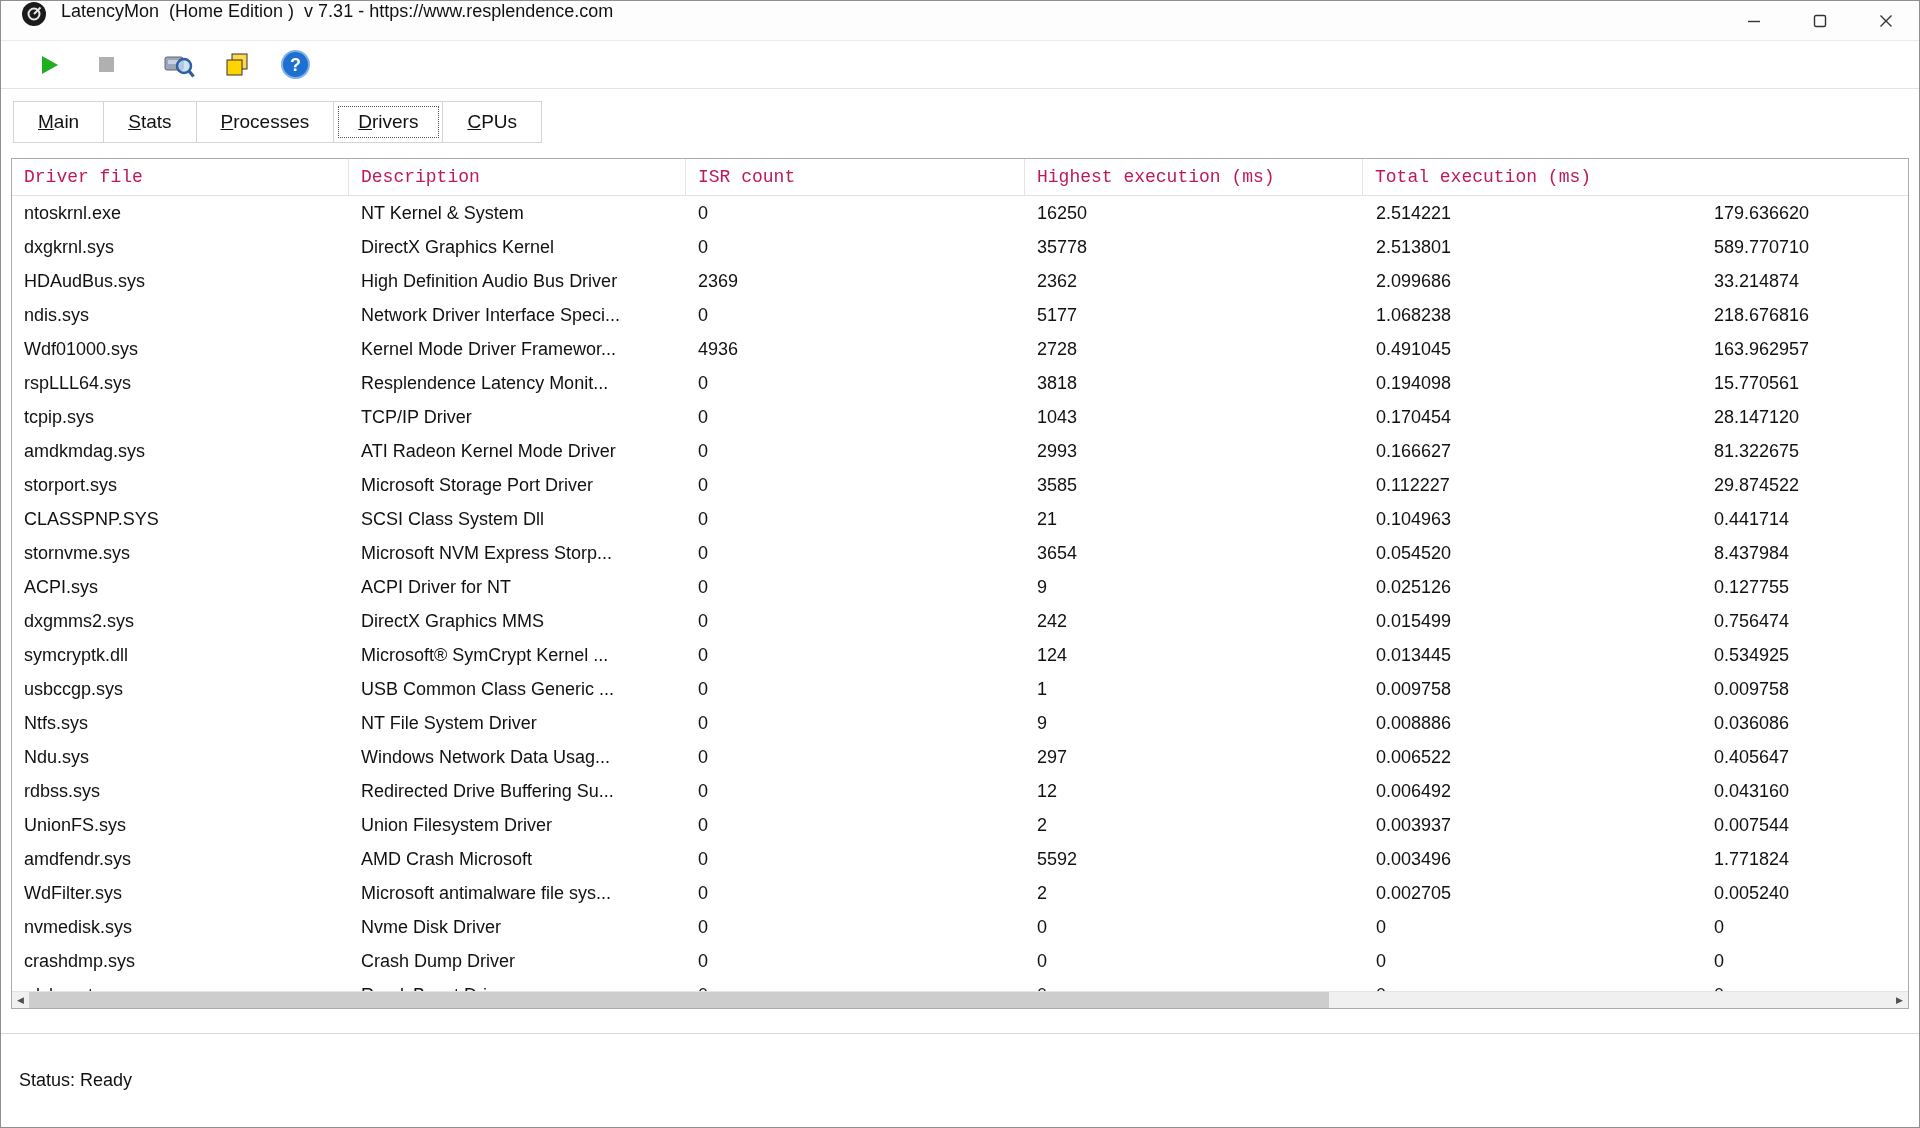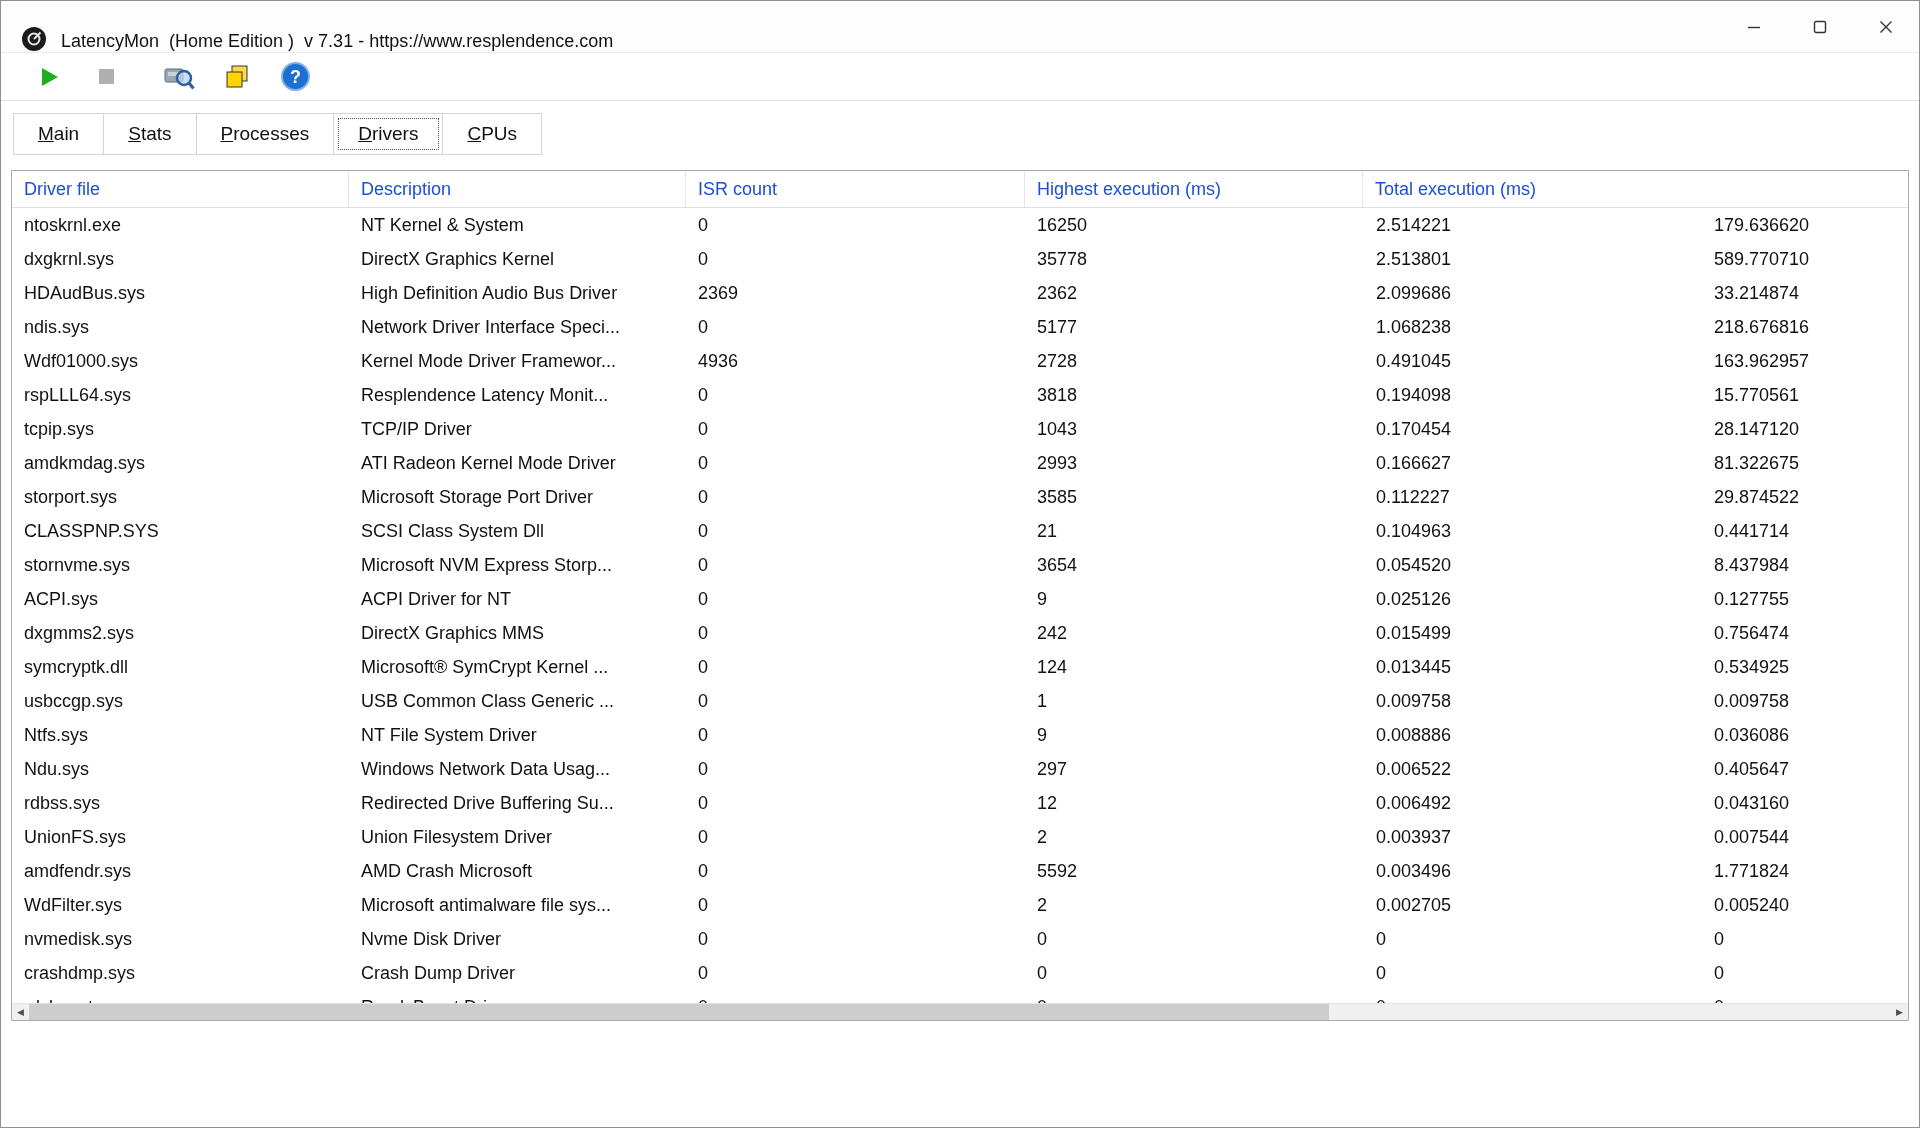"LatencyMon (Home Edition ) v" .titlebar { align-items: flex-end -> flex-start; height: 52px -> 40px }
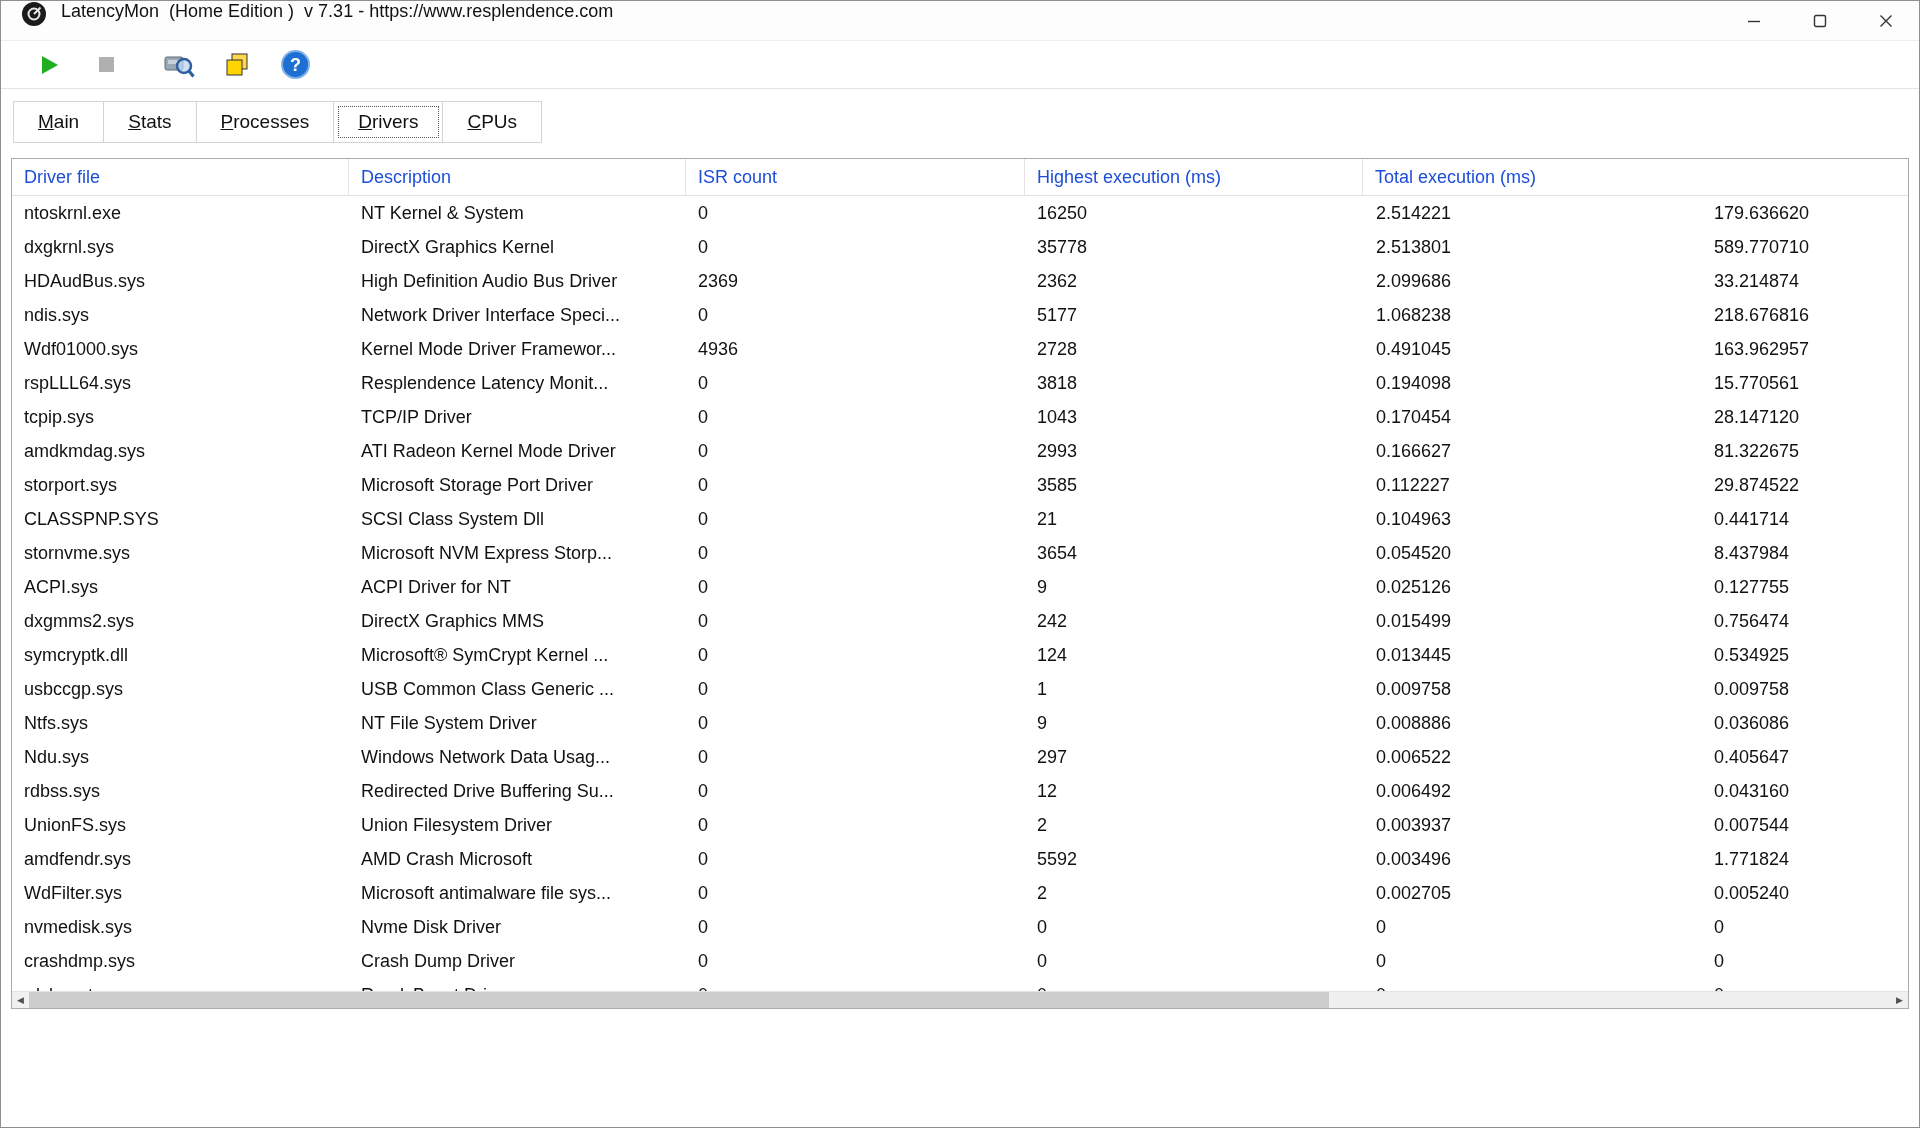"Driver file" .th { color: #1d4ed8 -> #be185d; font-family: none -> Liberation Mono, monospace }
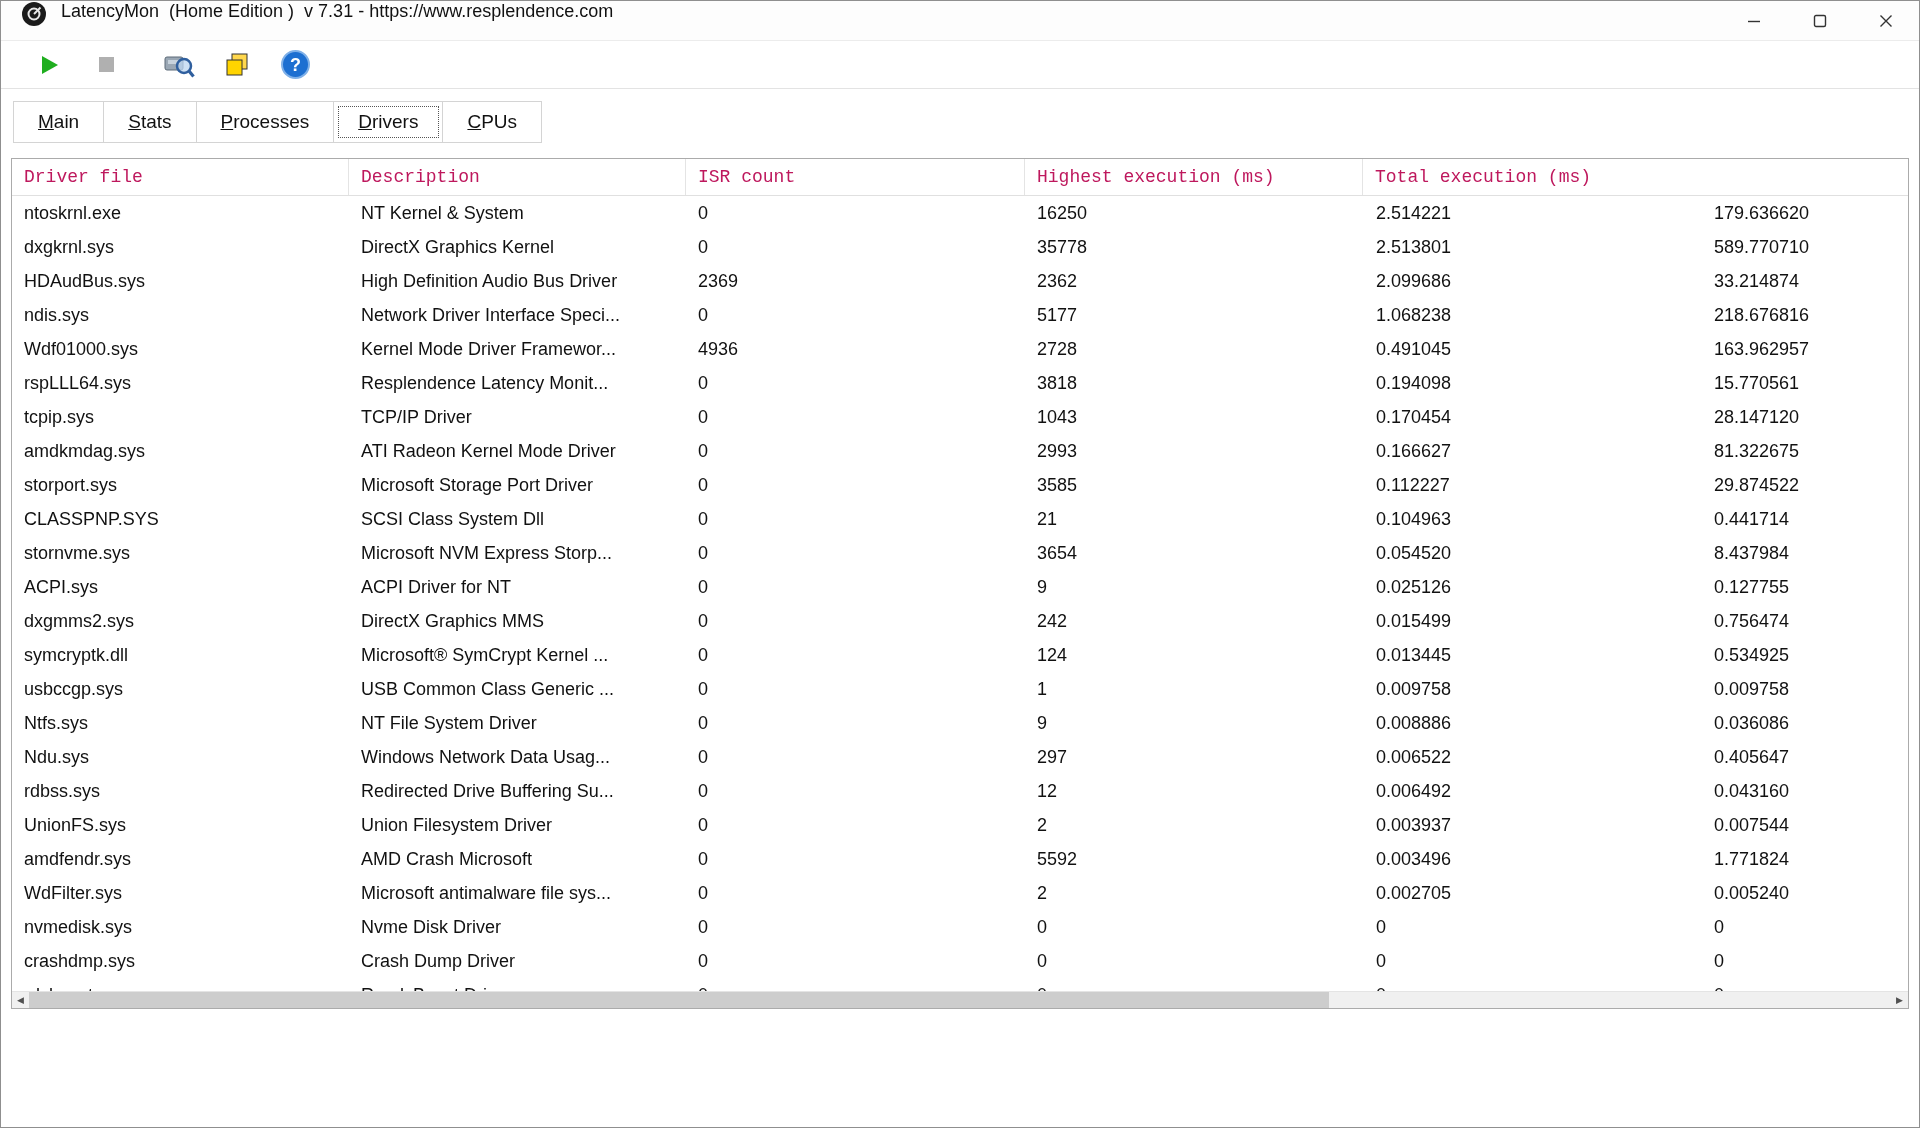"Status: Ready" div.statusbar { html: none -> <div> <span>Status: Ready</span> </div> }
